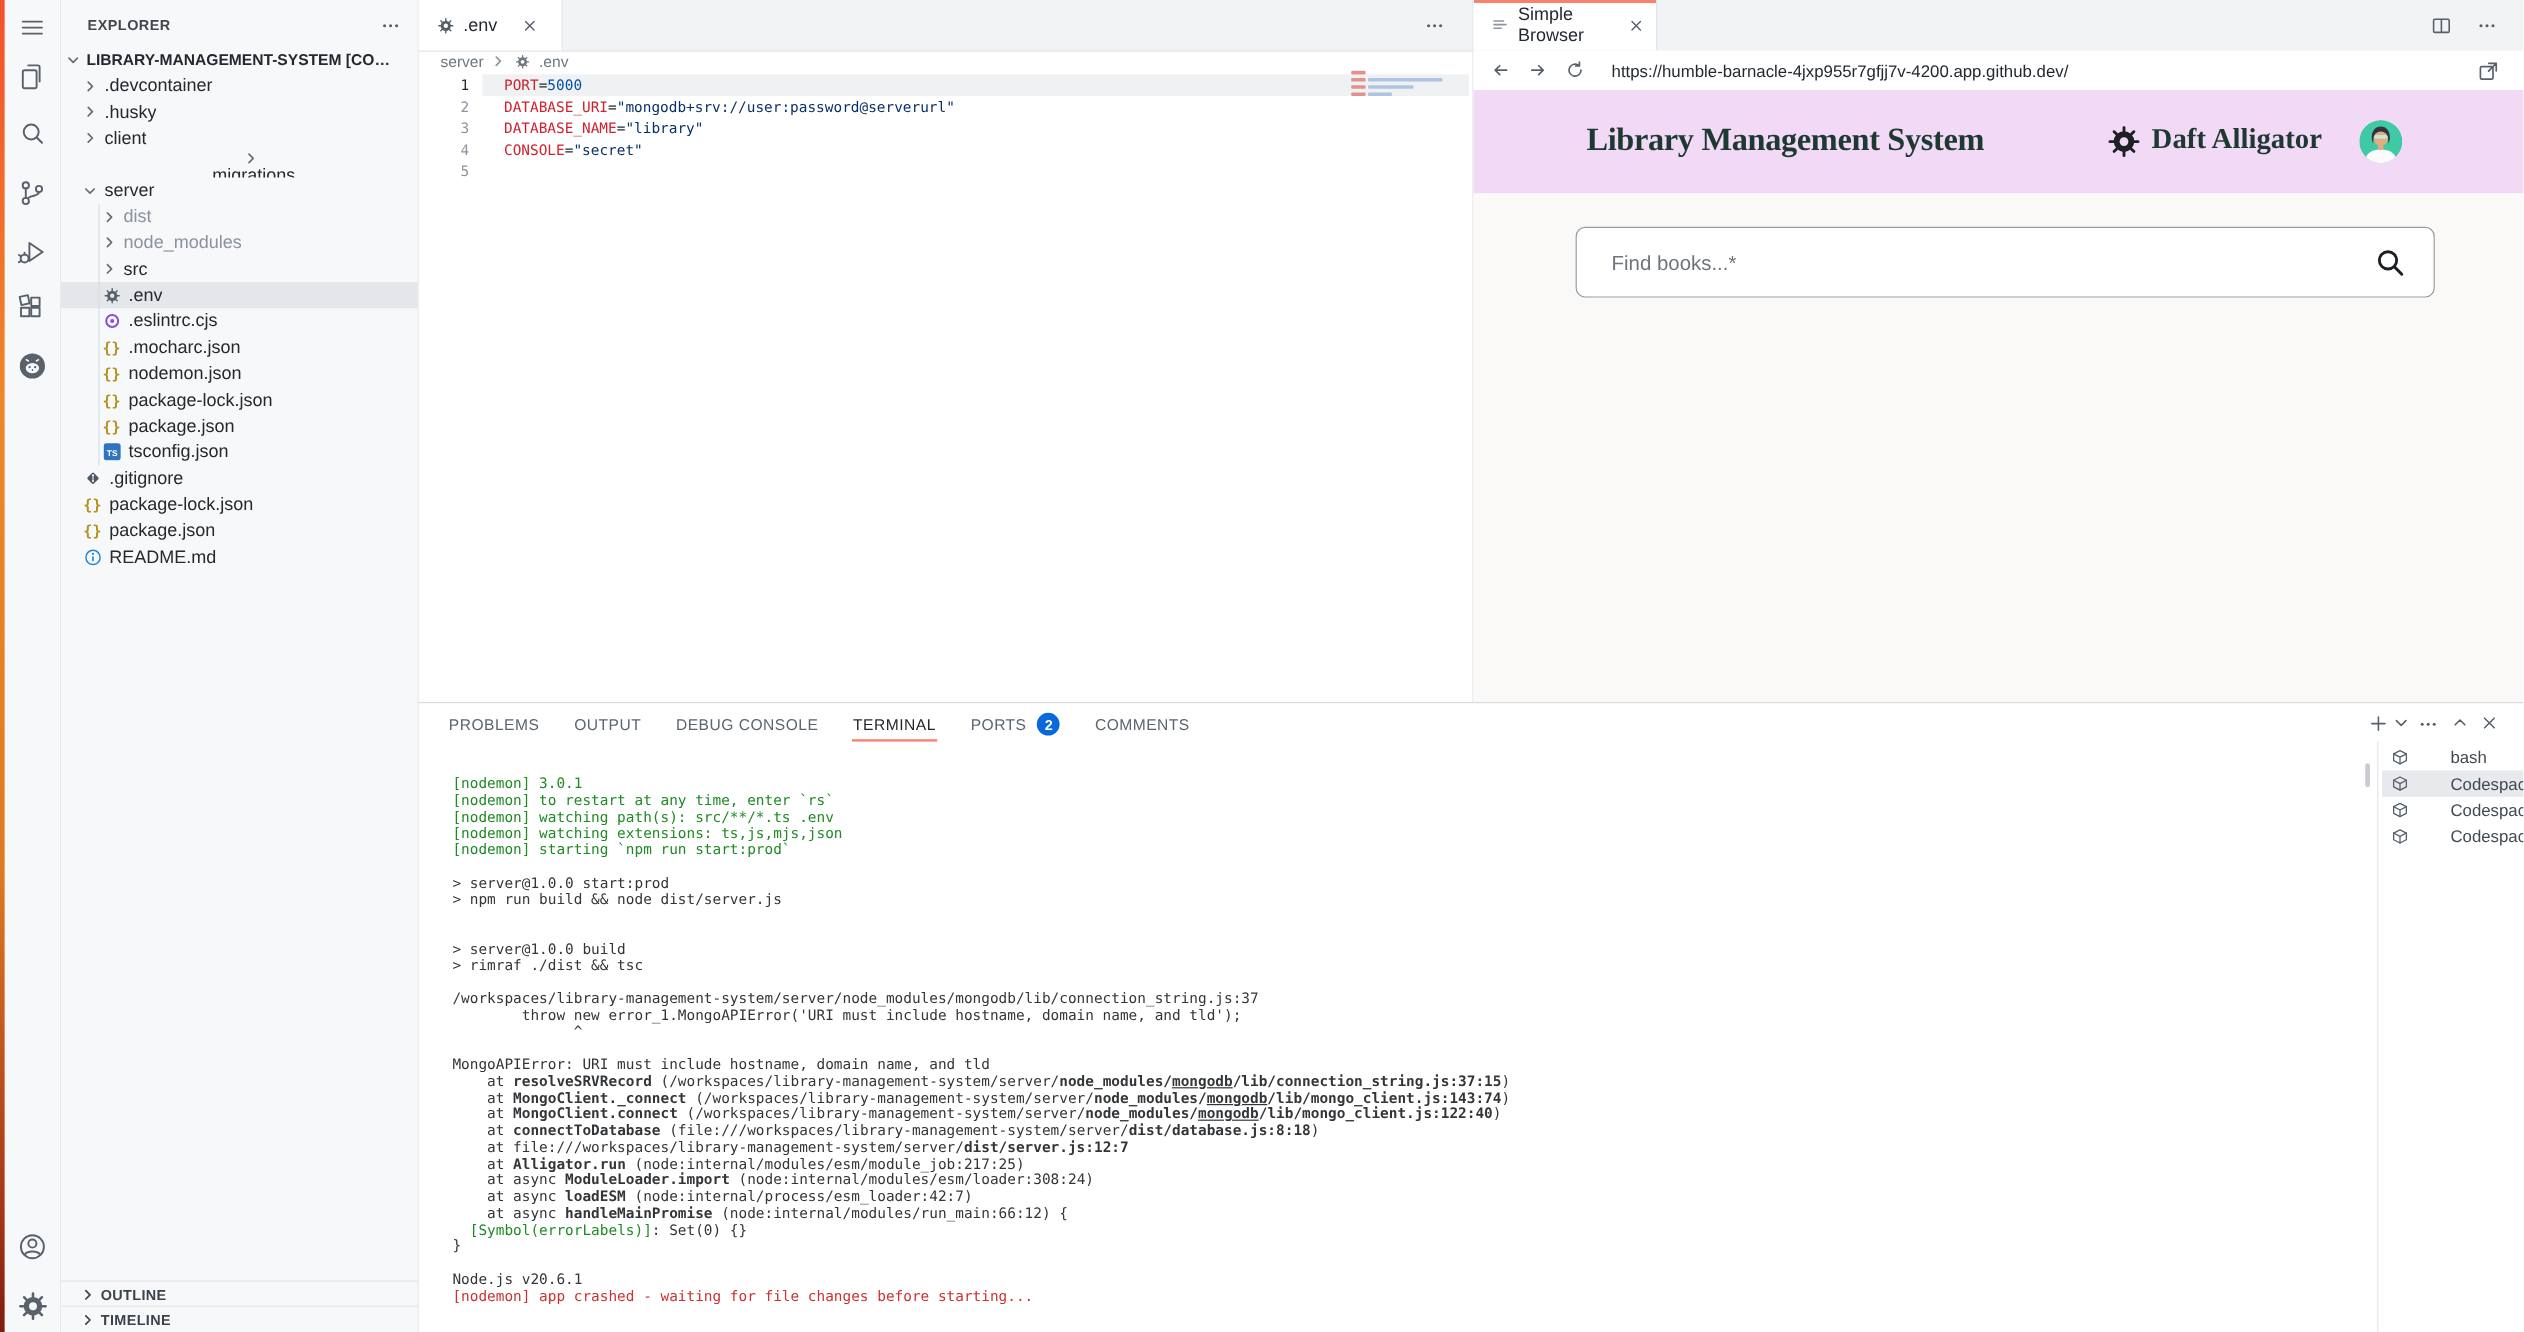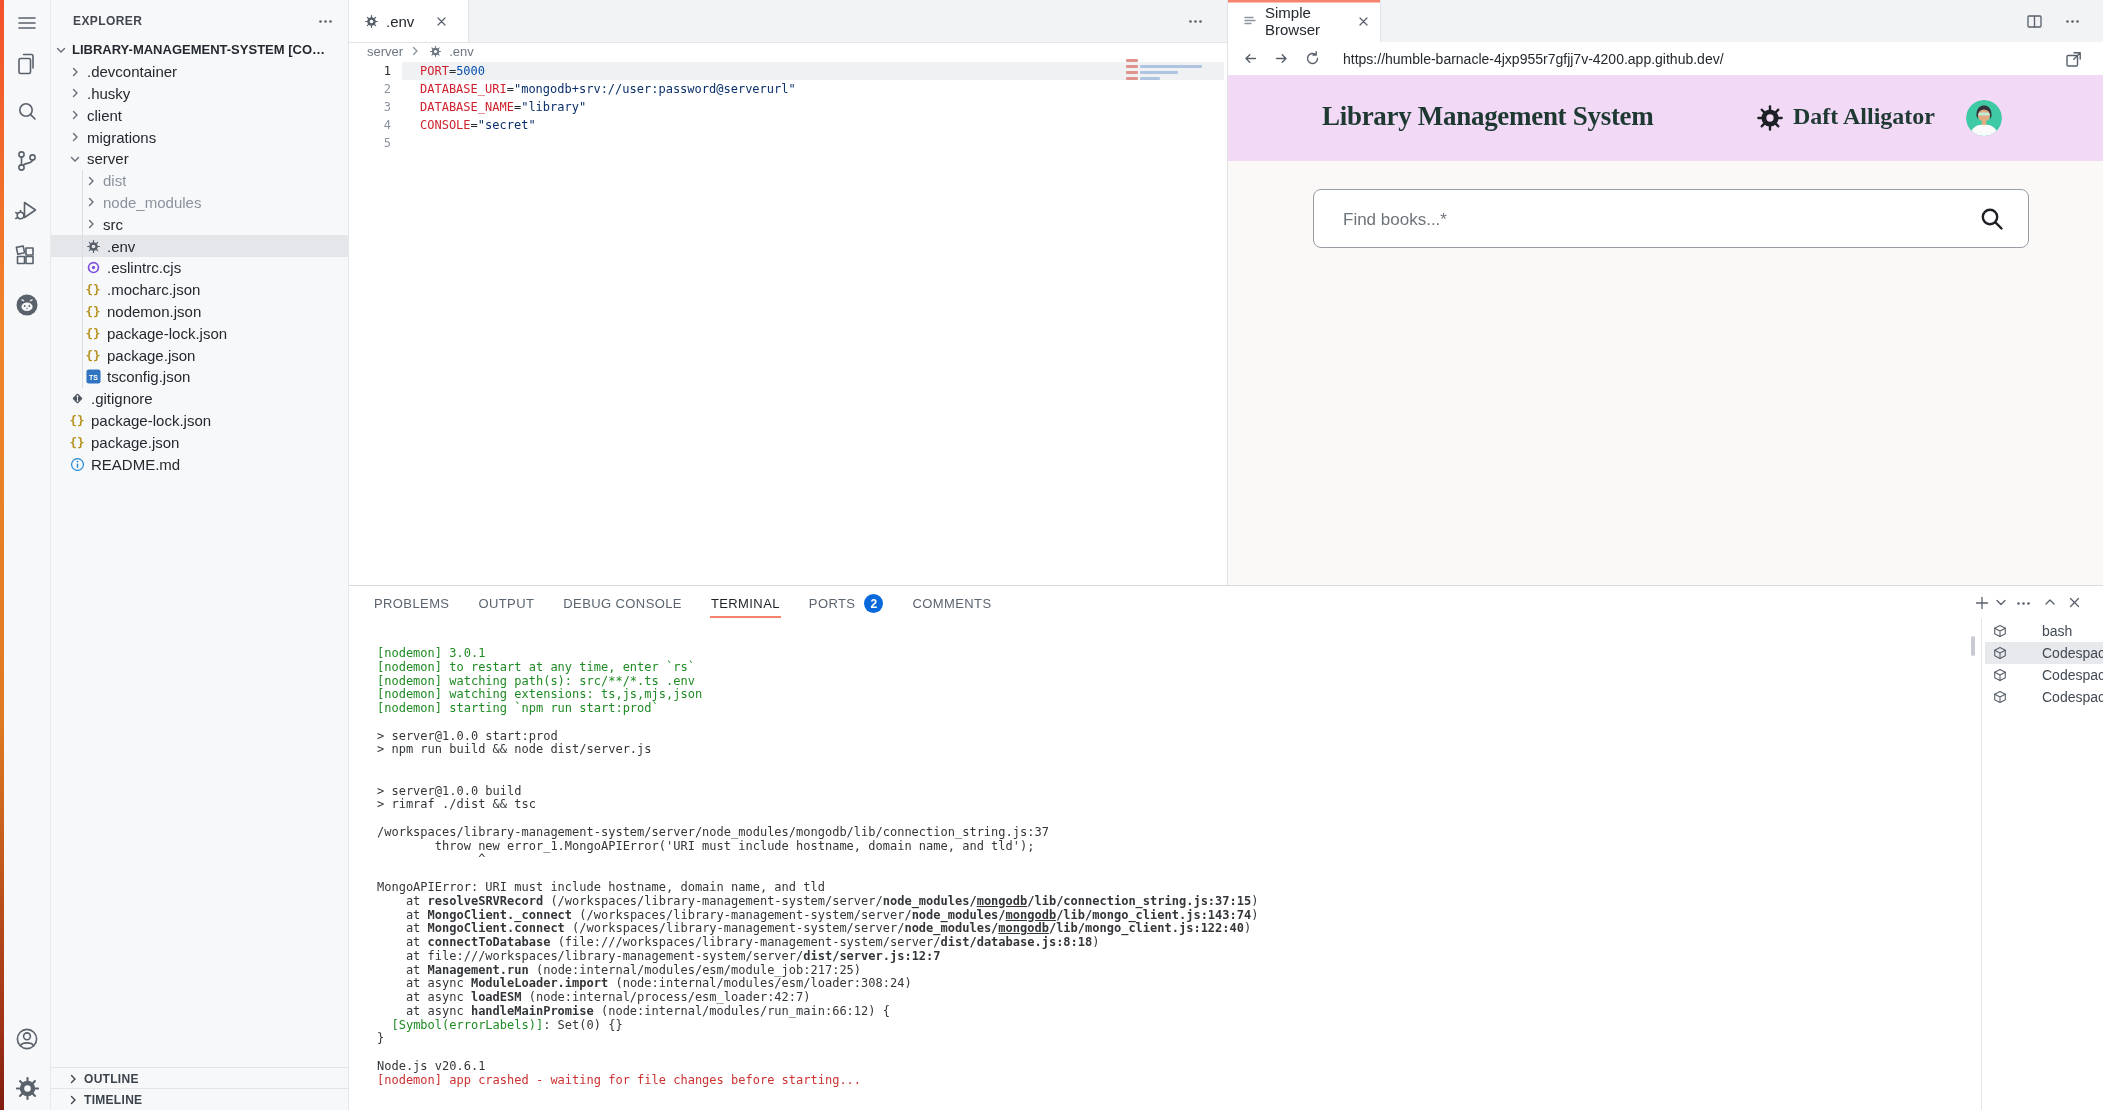"migrations" div.trow { flex-direction: none -> column }
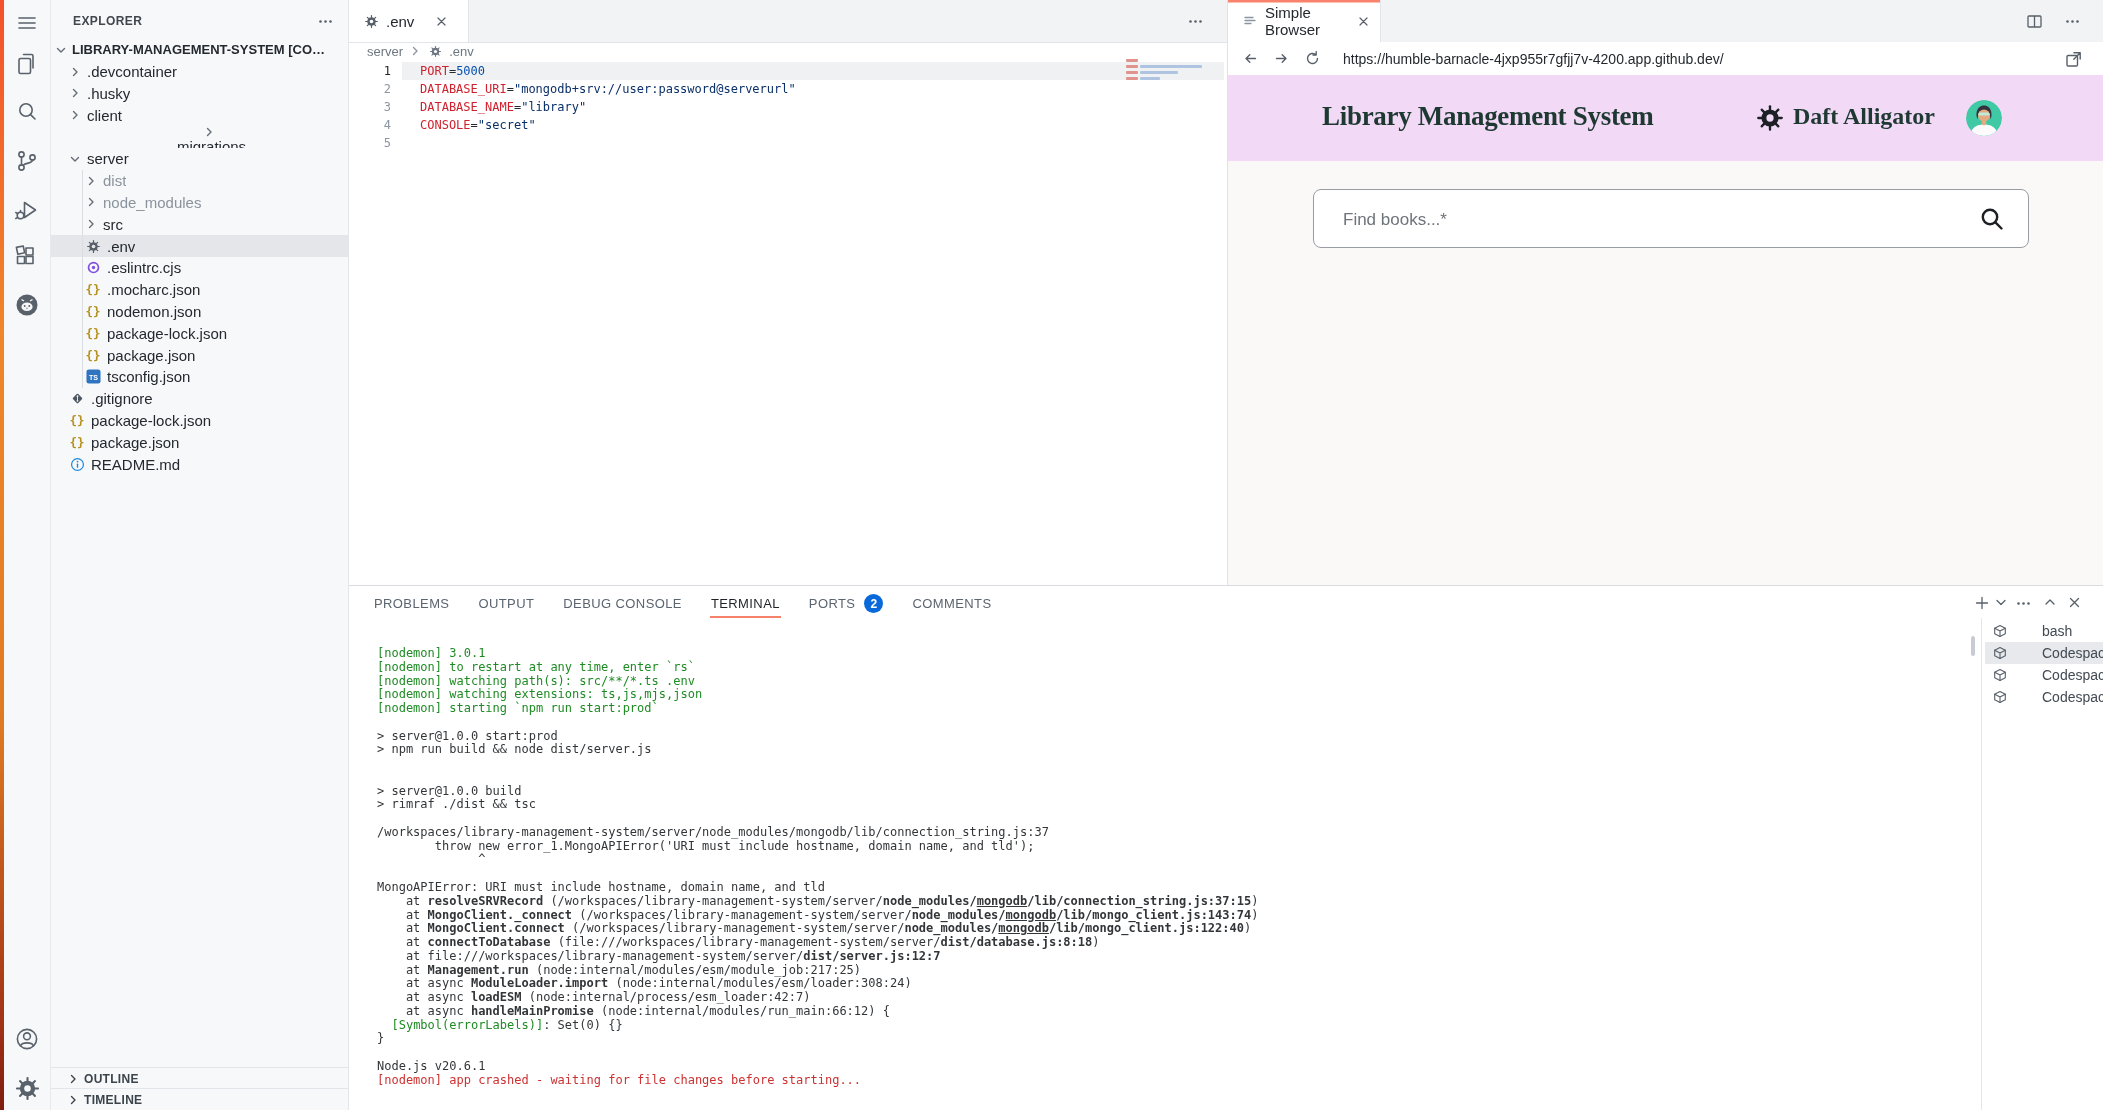"Management.run" span.b { text: Management.run -> Alligator.run }
